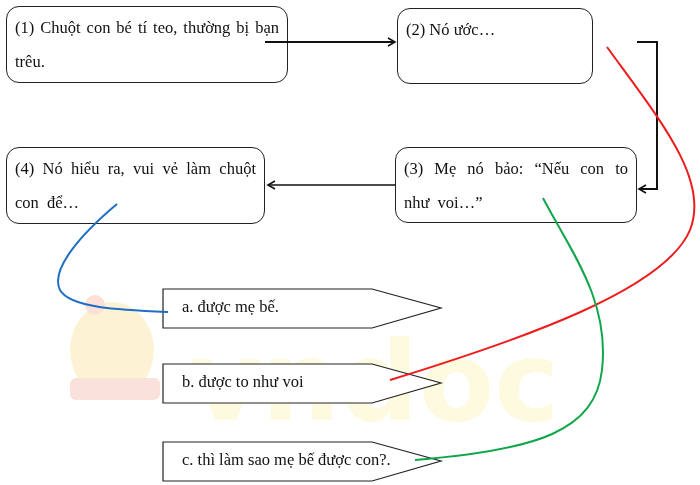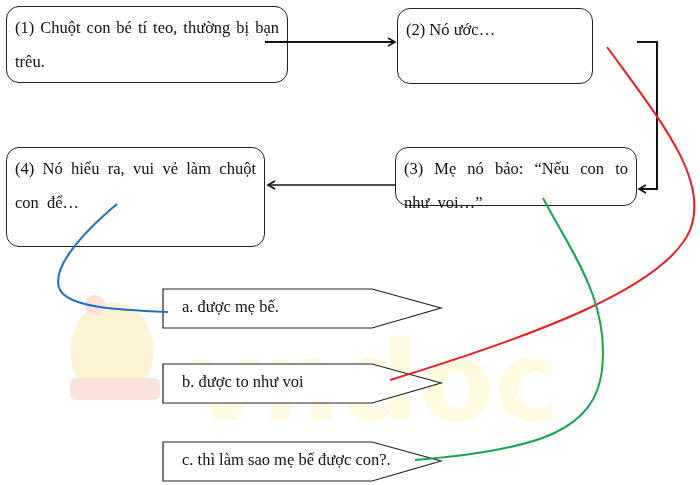"(4) Nó hiểu ra, vui" #b4 { height: 100px -> 77px }
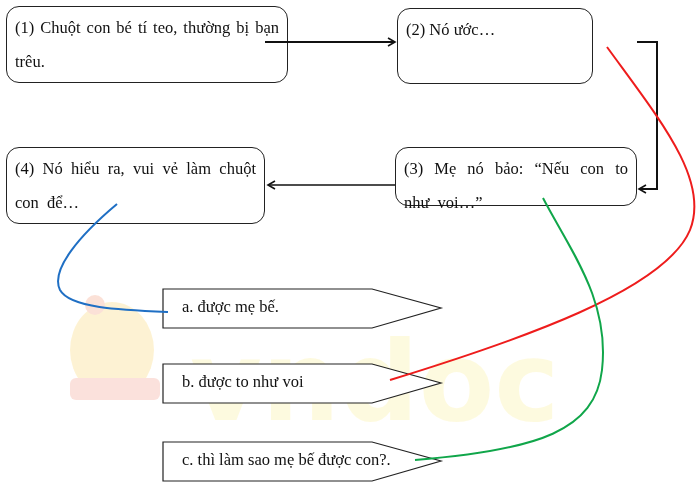"(3) Mẹ nó bảo: “Nếu" #b3 { height: 59px -> 76px }
